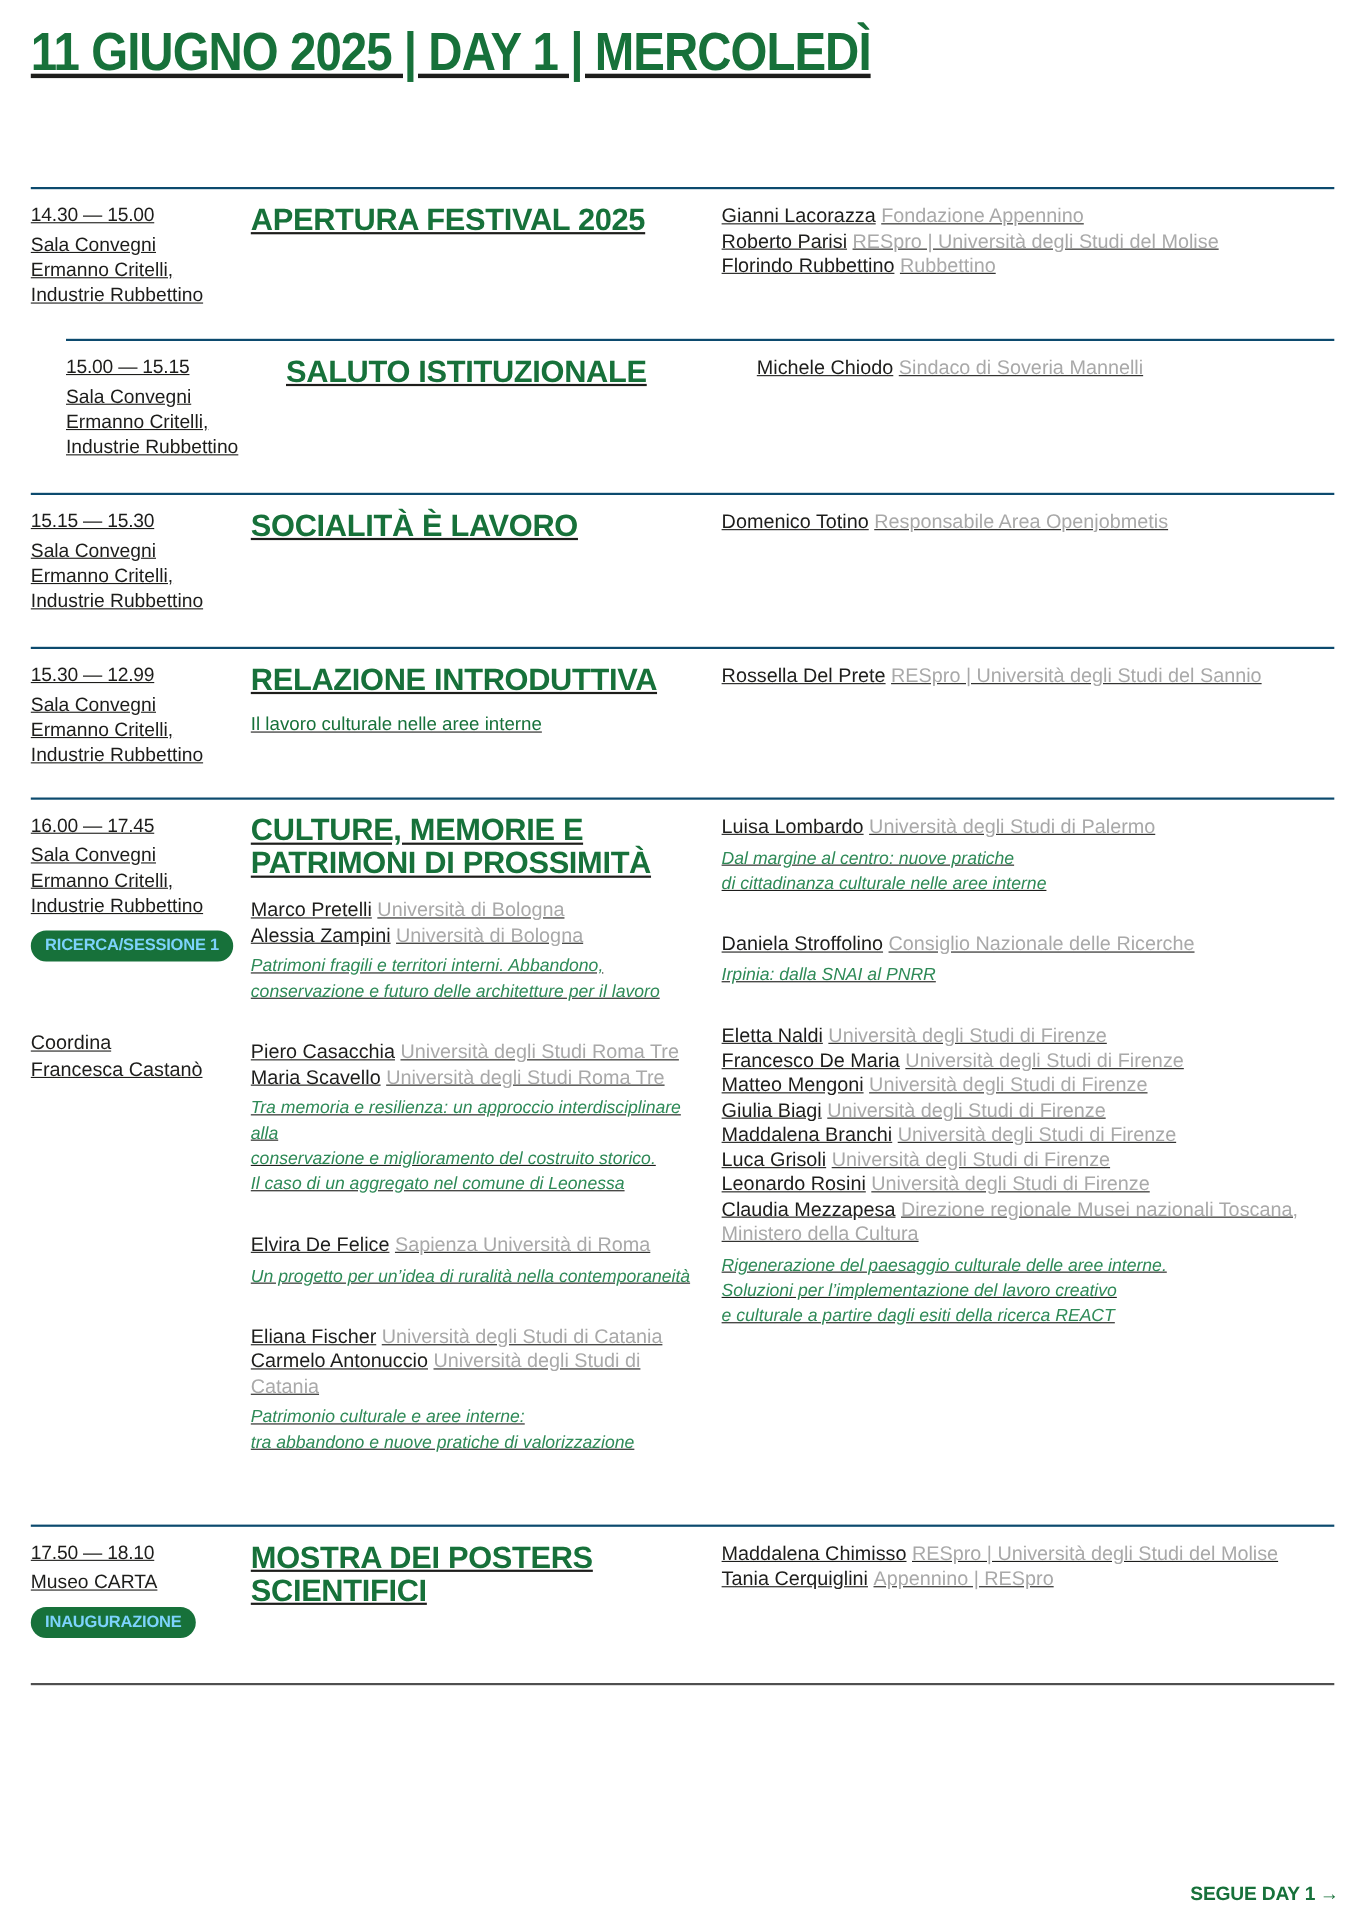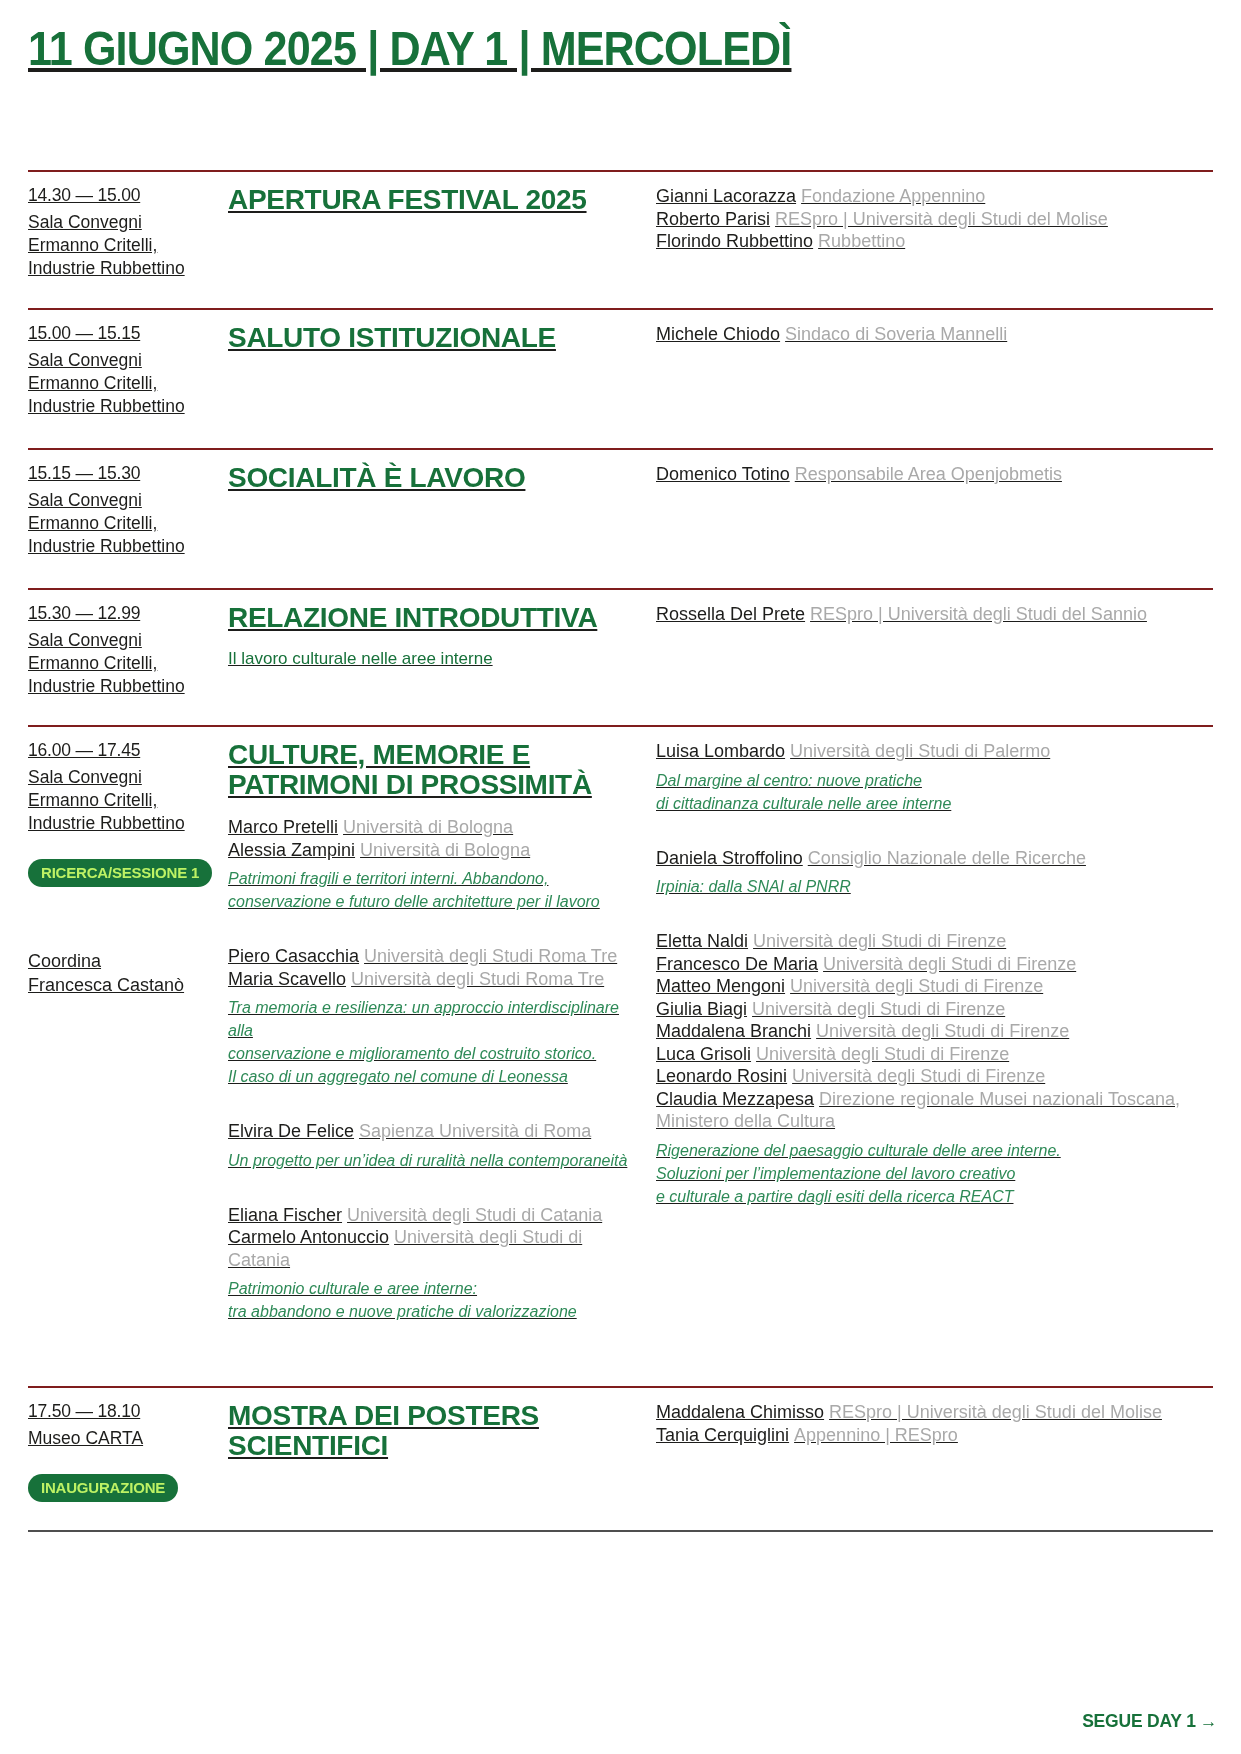"14.30 — 15.00" .session { border-top: 2px solid #7f1d1d -> 2px solid #0c4a6e }
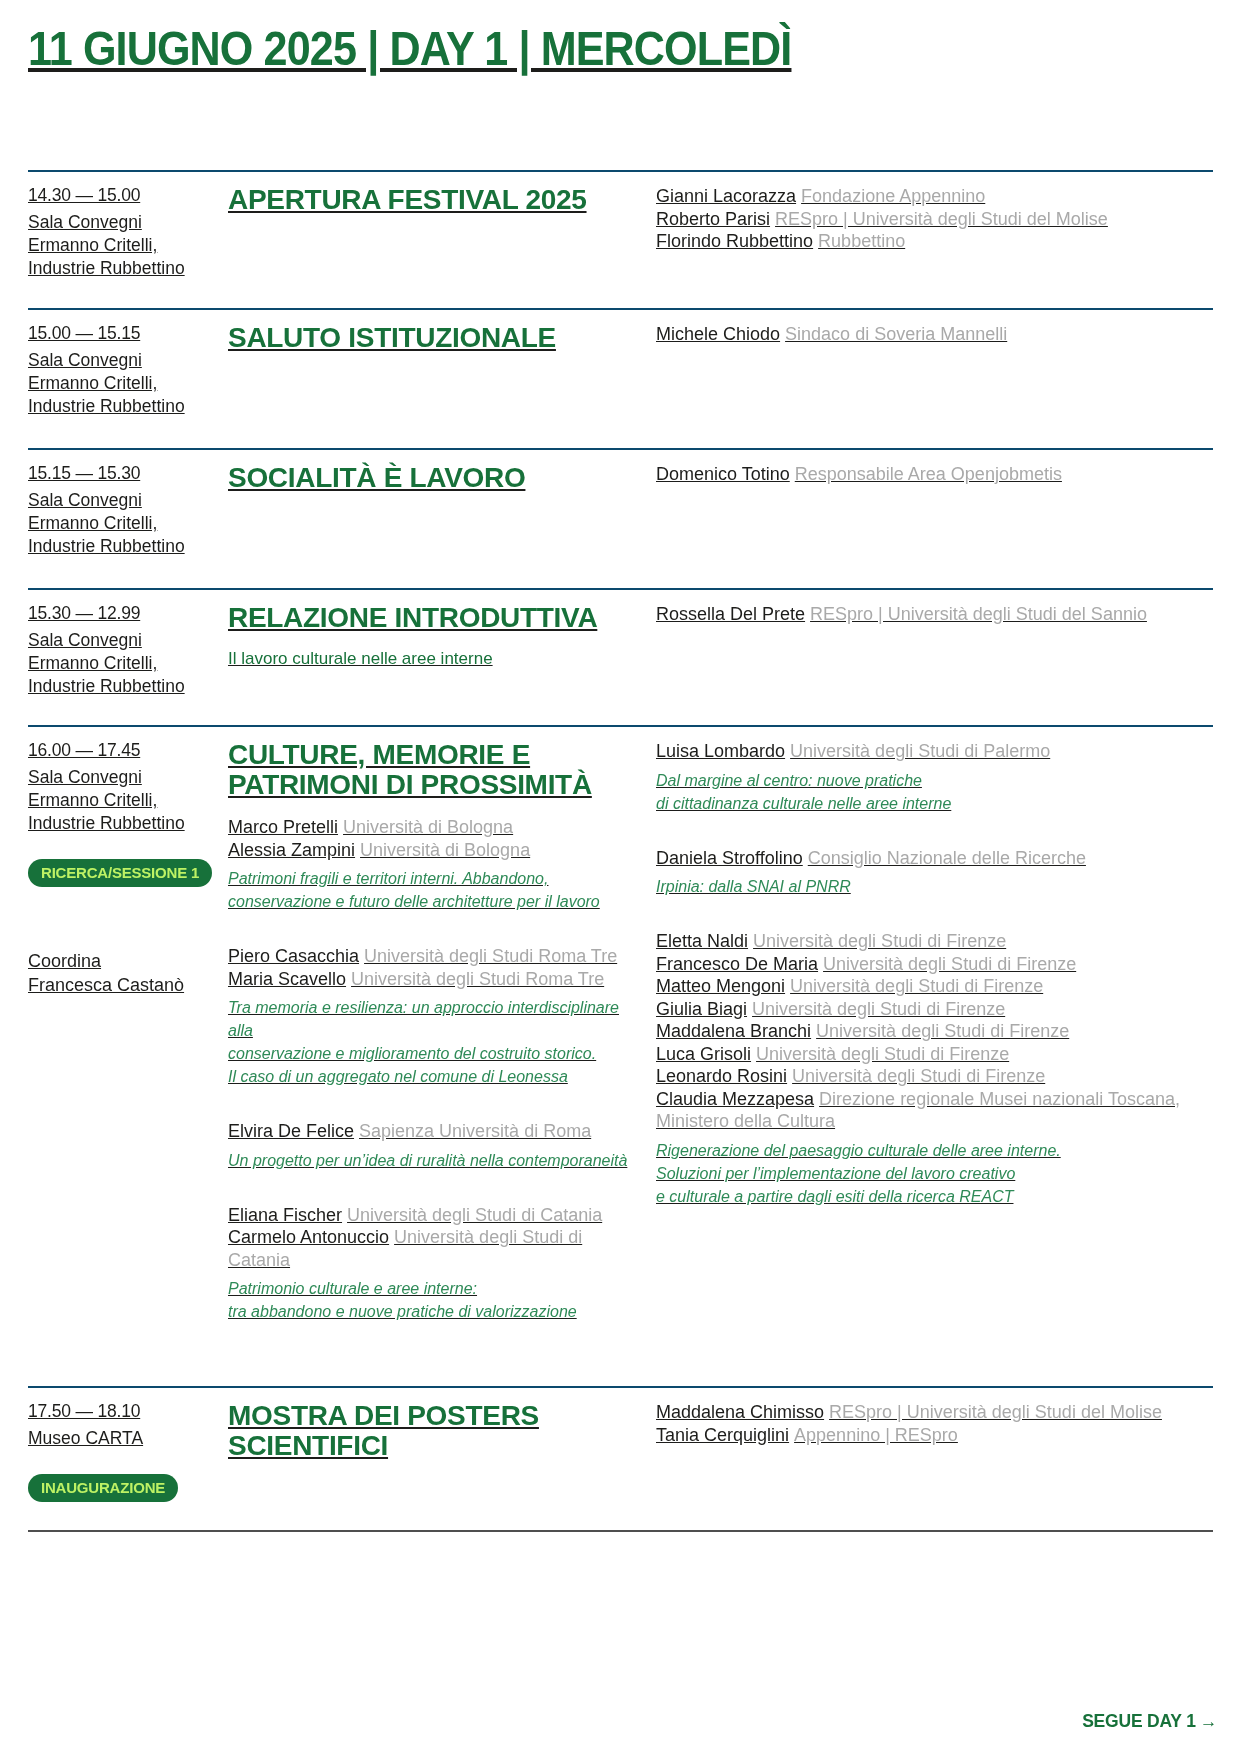"15.00 — 15.15" .s1 { margin-left: none -> 32px }
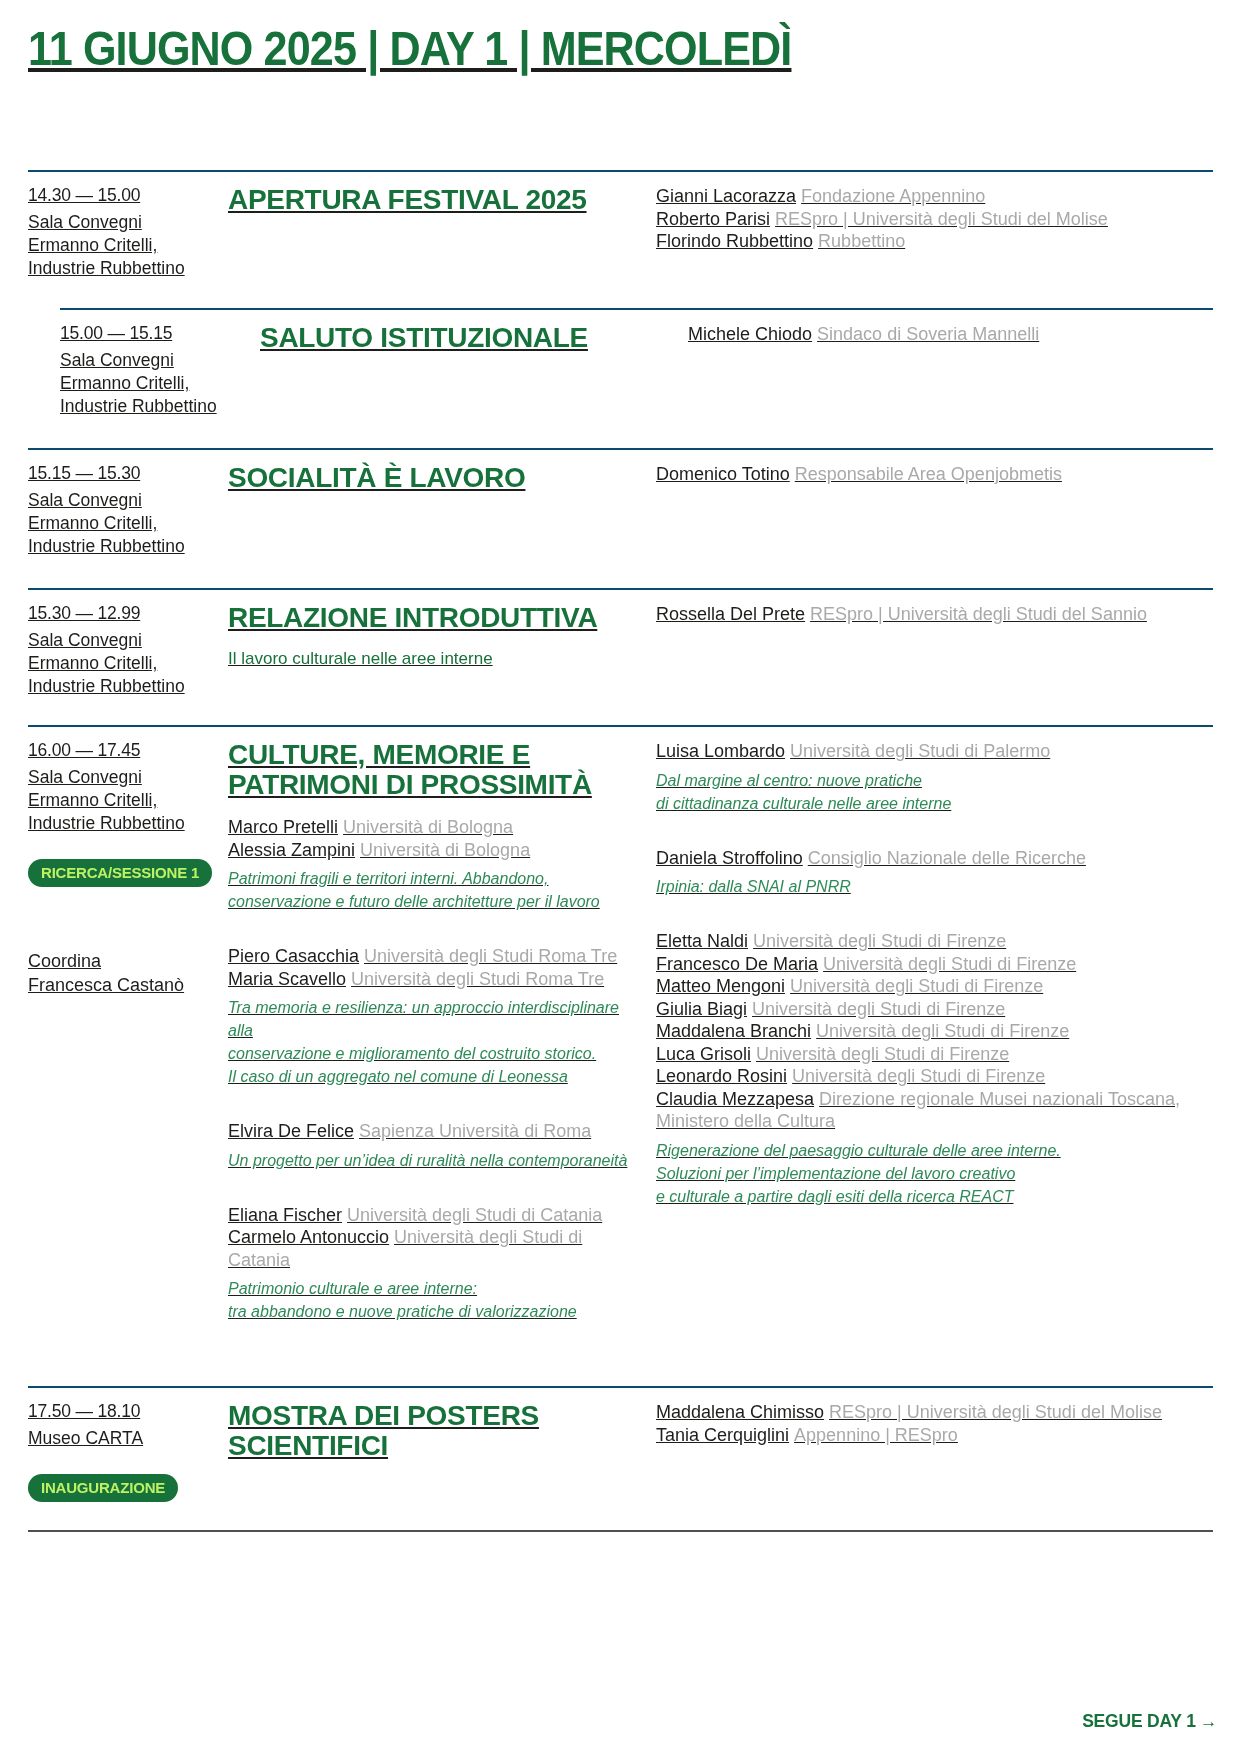"RICERCA/SESSIONE 1" .badge { color: #bef264 -> #7dd3fc; margin-top: 24px -> 11px }
